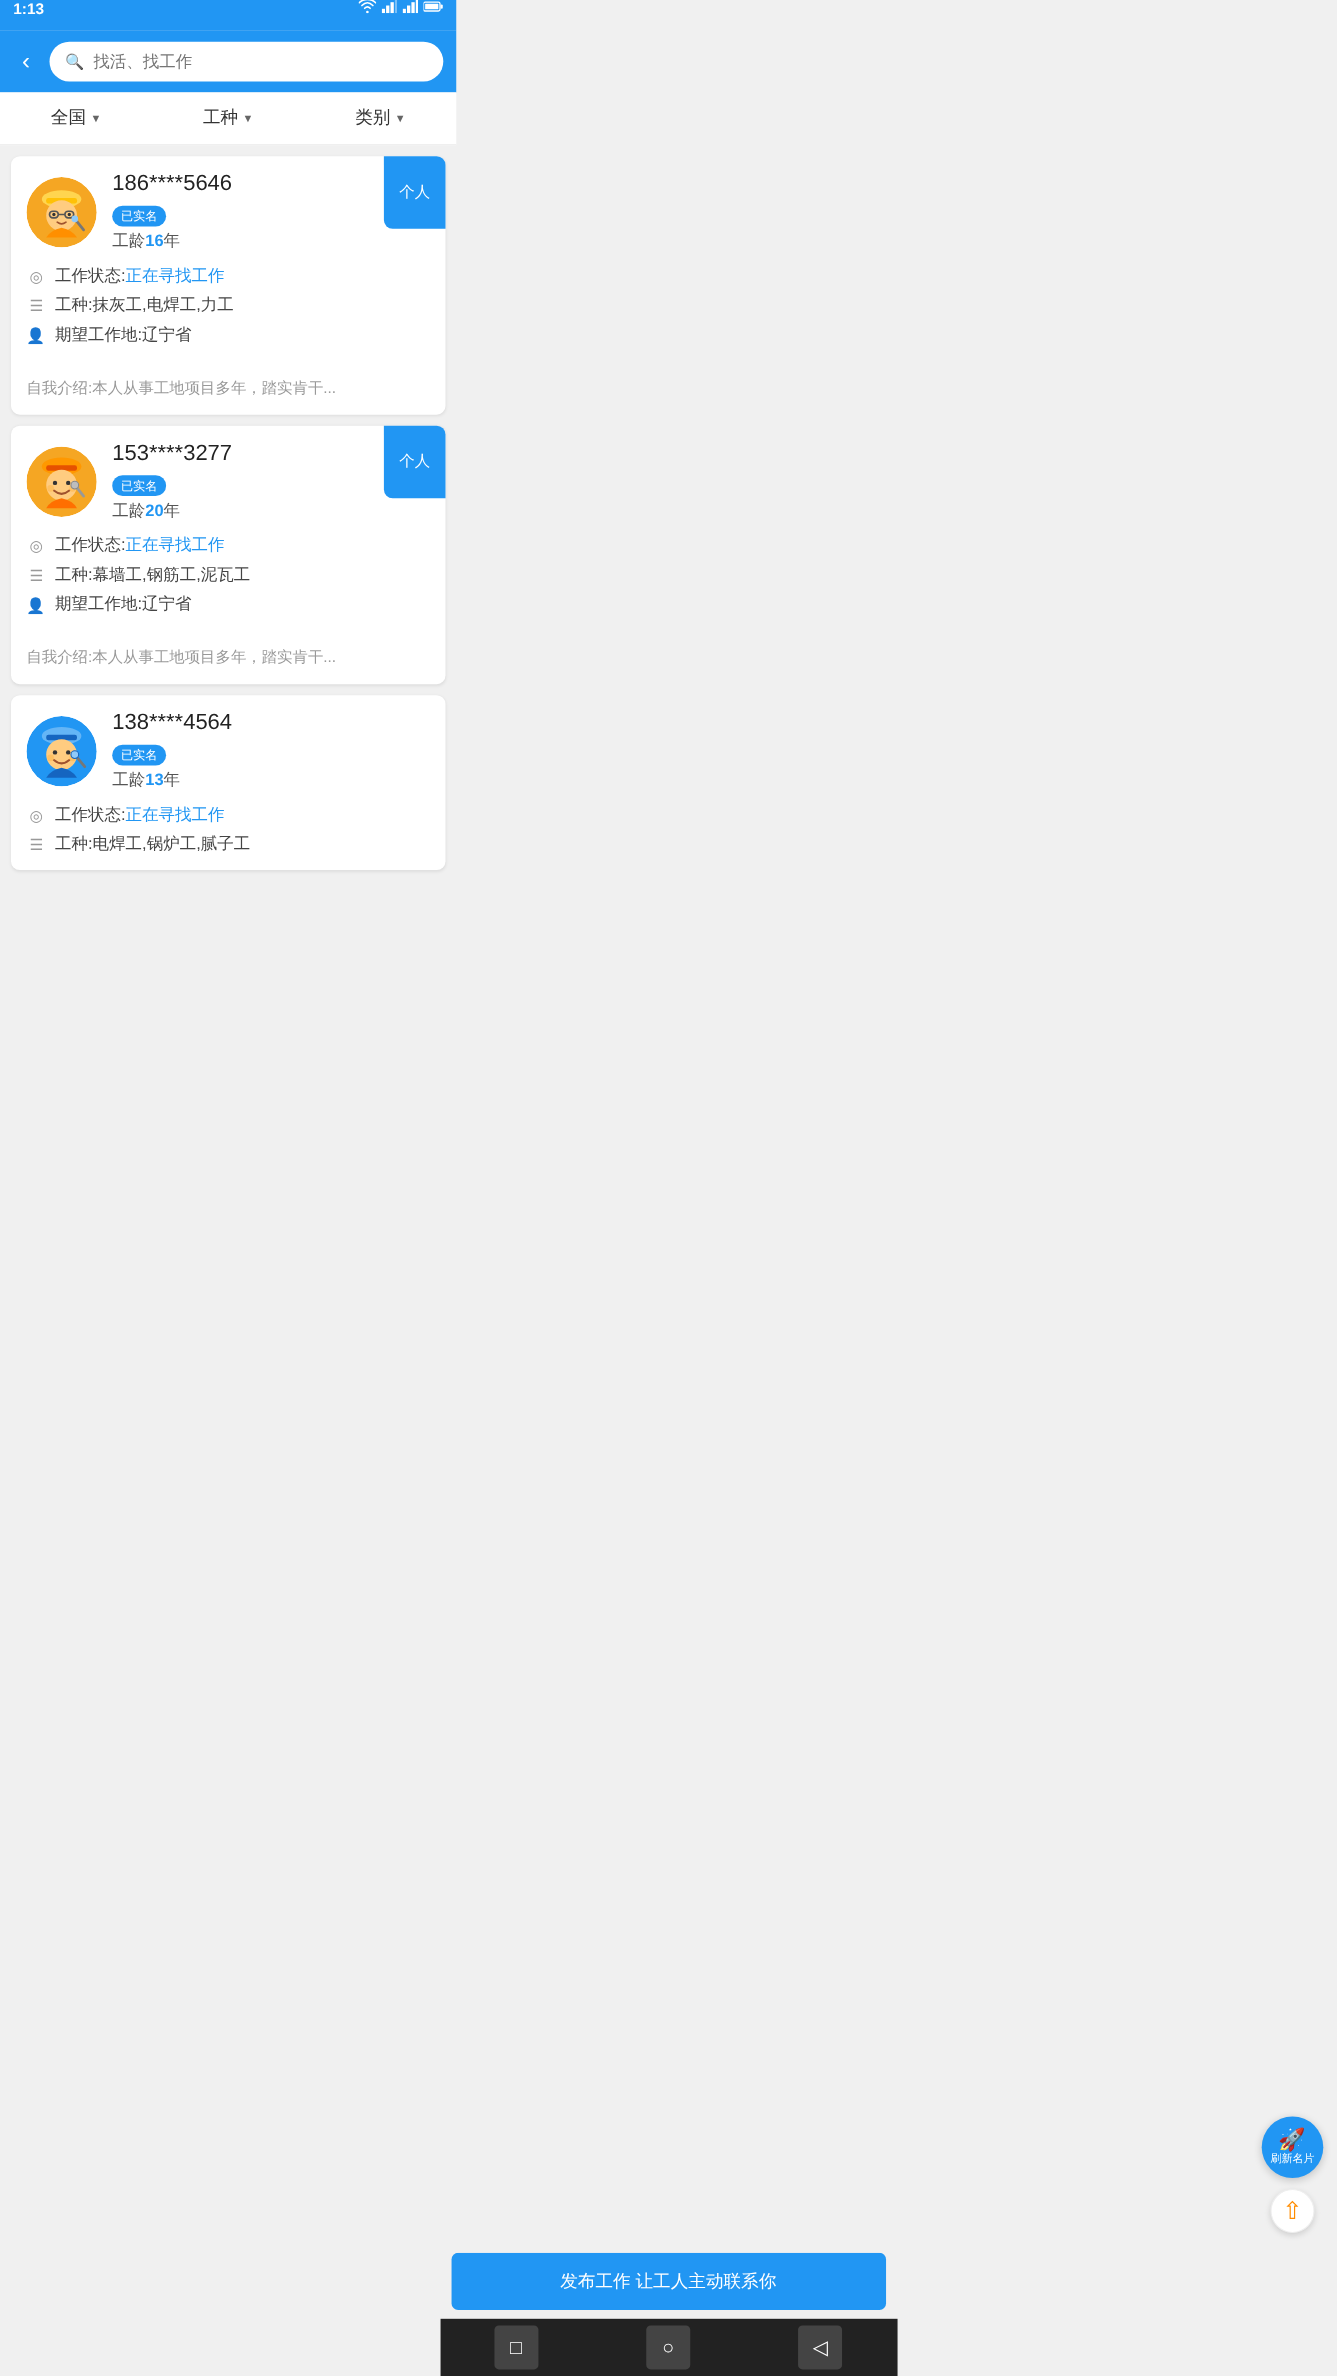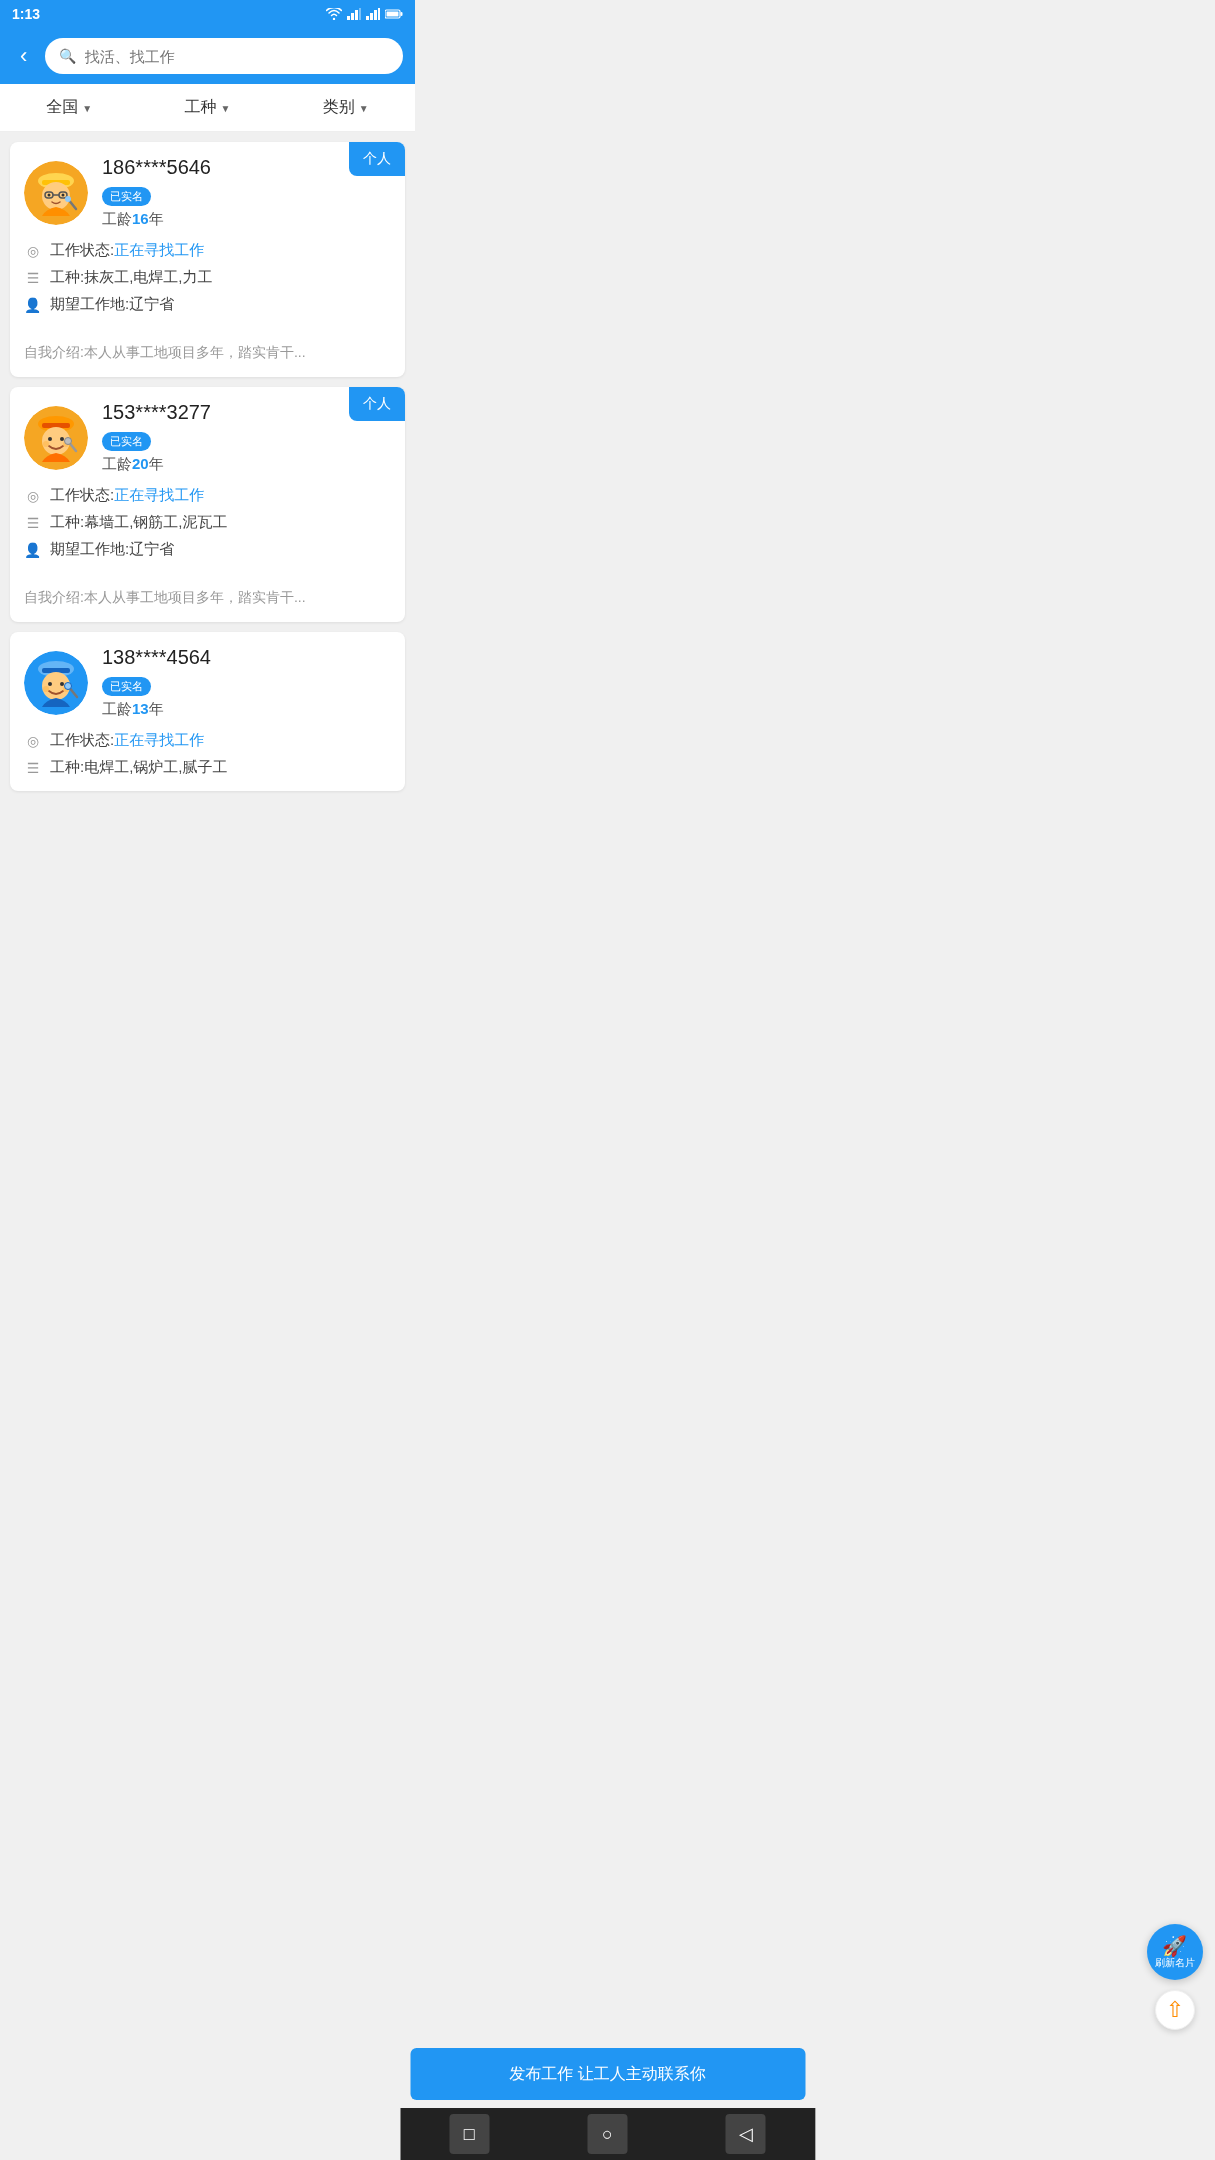"1:13" .status-bar { align-items: center -> flex-start }
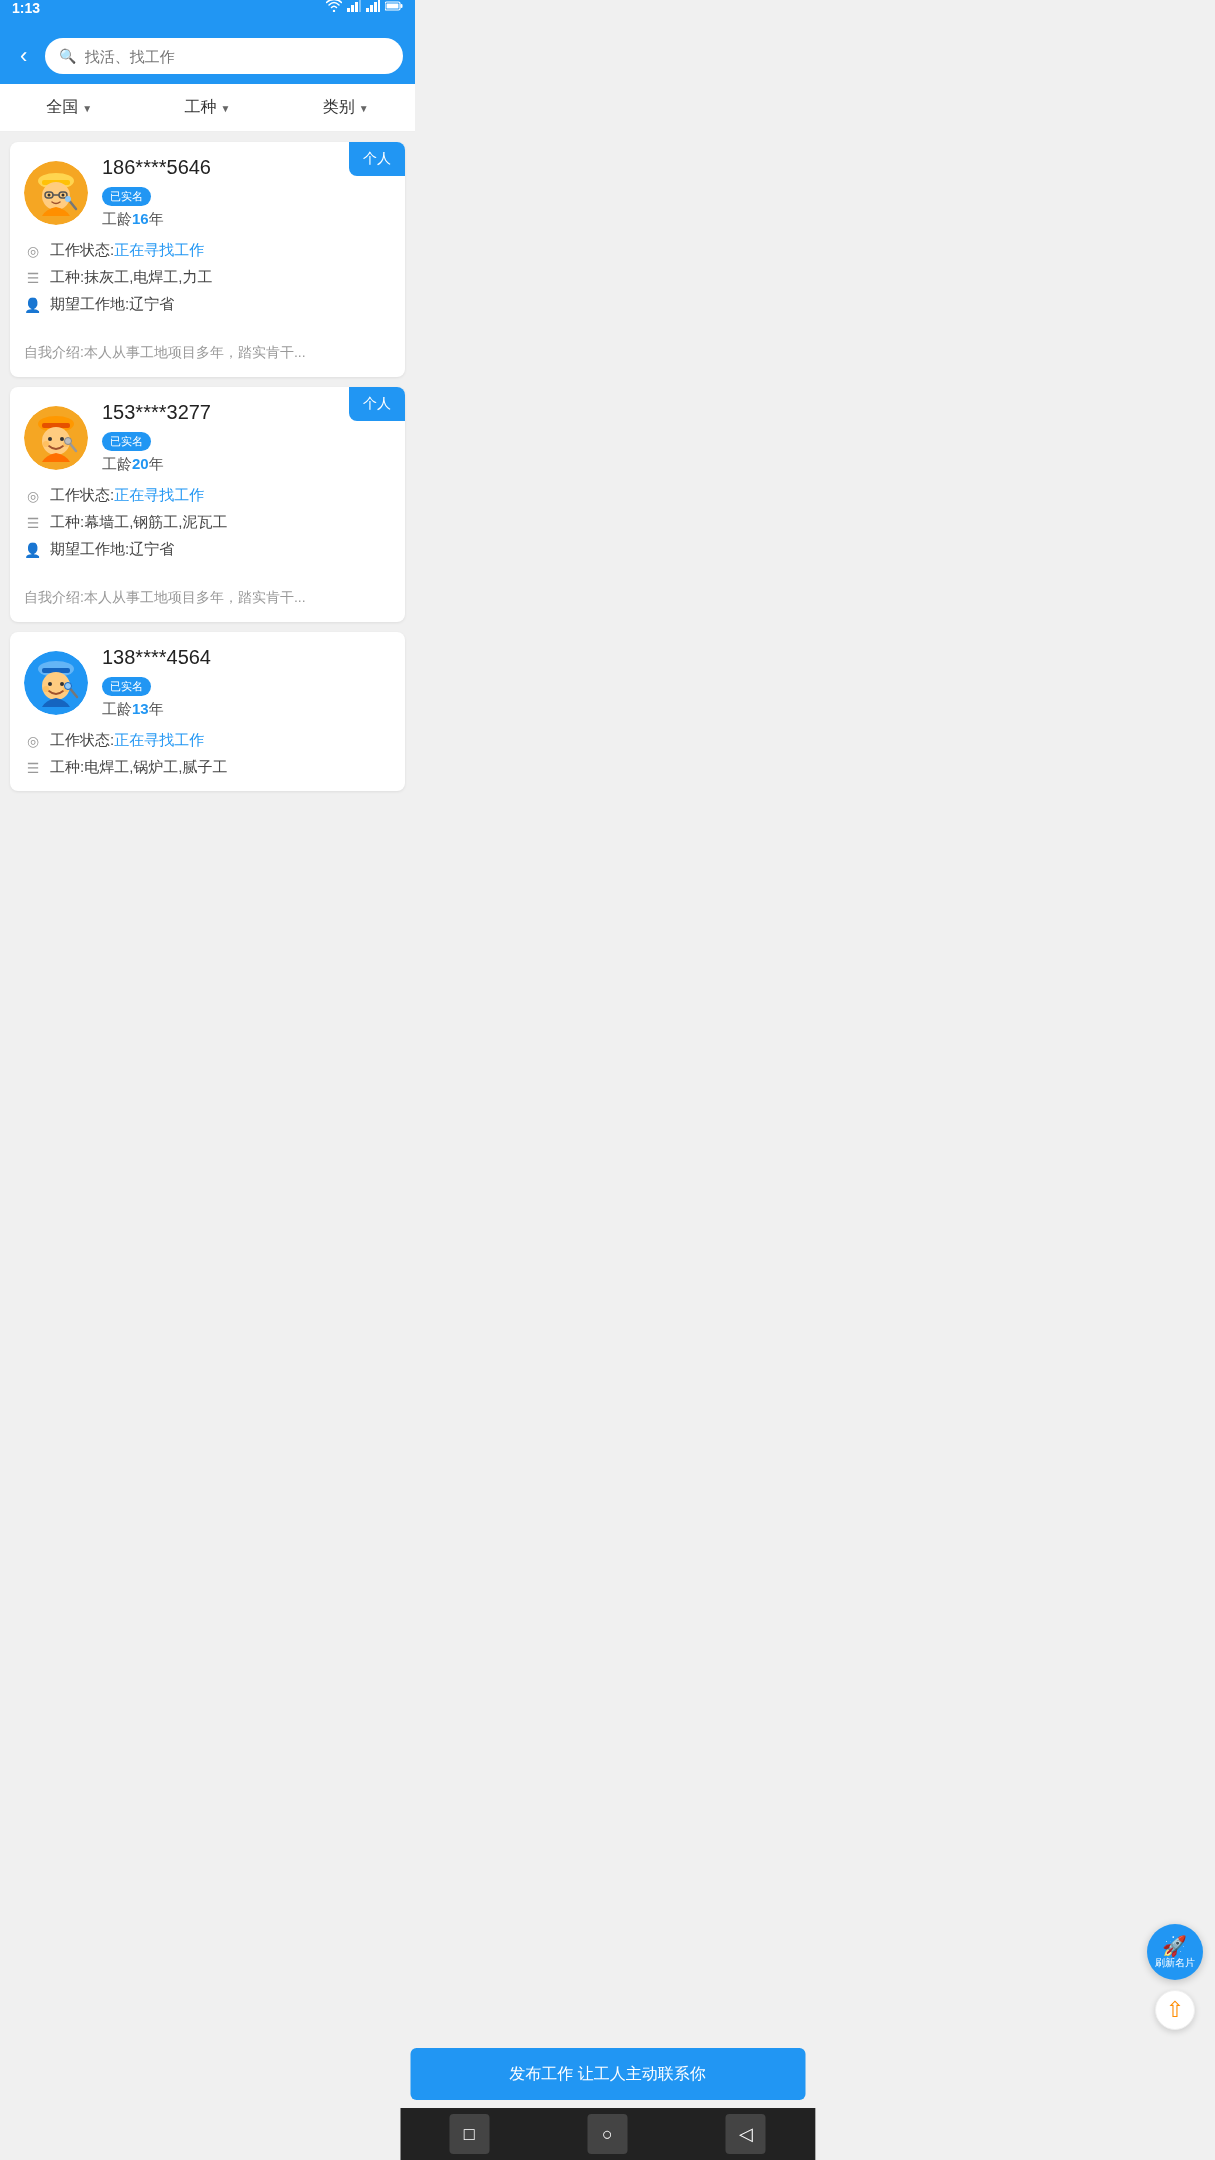"个人" .personal-tag { padding: 8px 14px -> 24px 14px }
